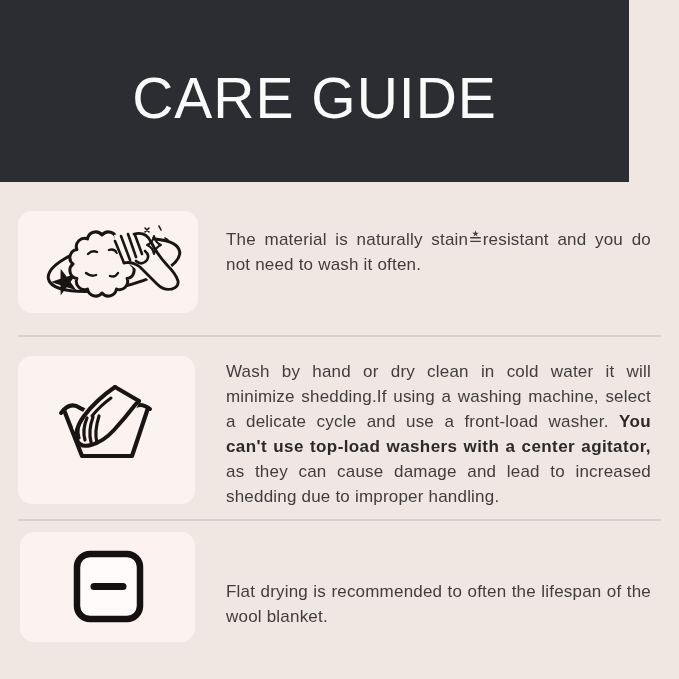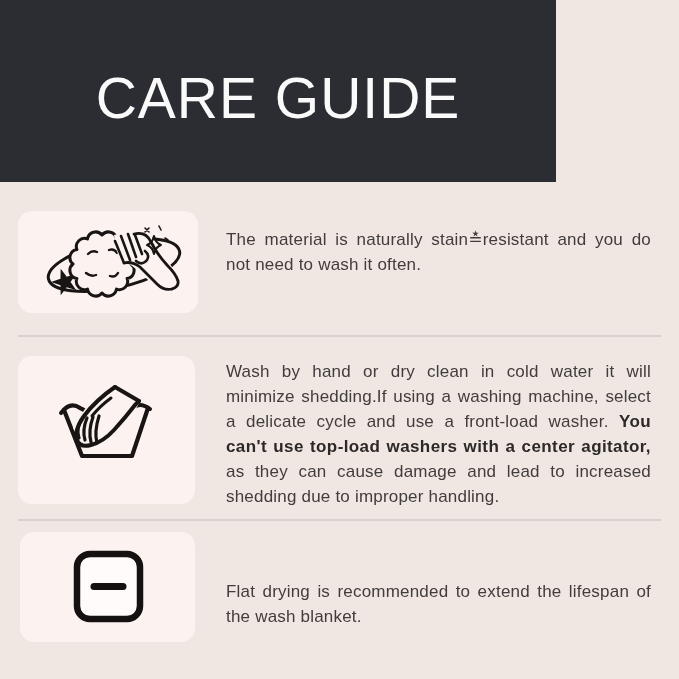"CARE GUIDE" .header { width: 556px -> 629px }
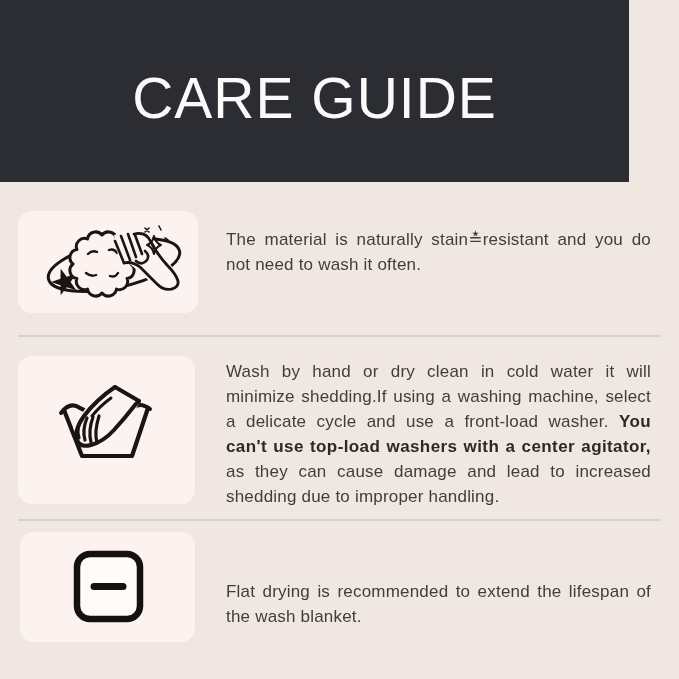"Flat drying is recommended to" p { text: extend the lifespan of the wash -> often the lifespan of the wool }
